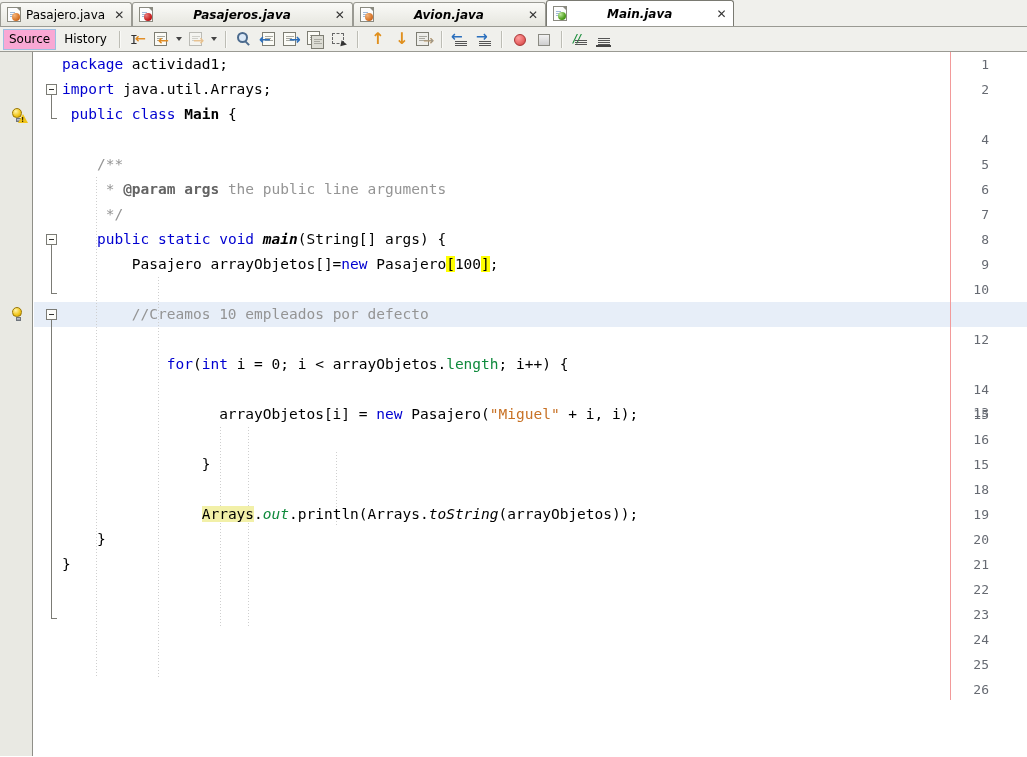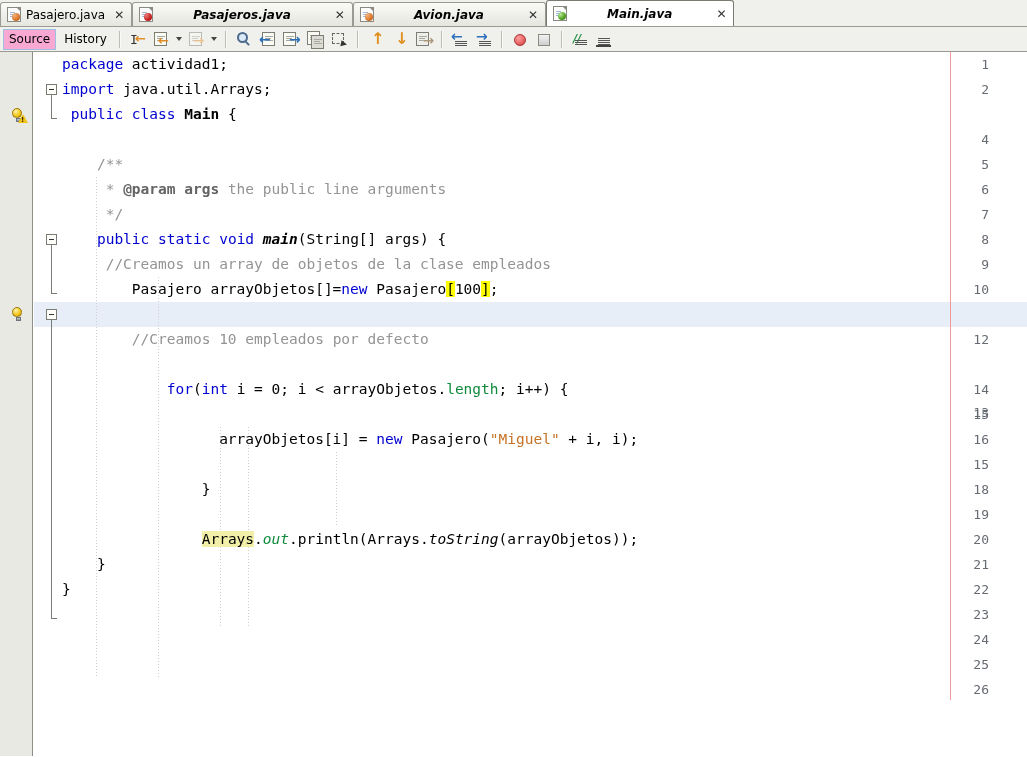"//Creamos un array de objetos" div.cl { html: <div> <span>//Creamos un array de objetos de la clase empleados</span></div> -> none }
